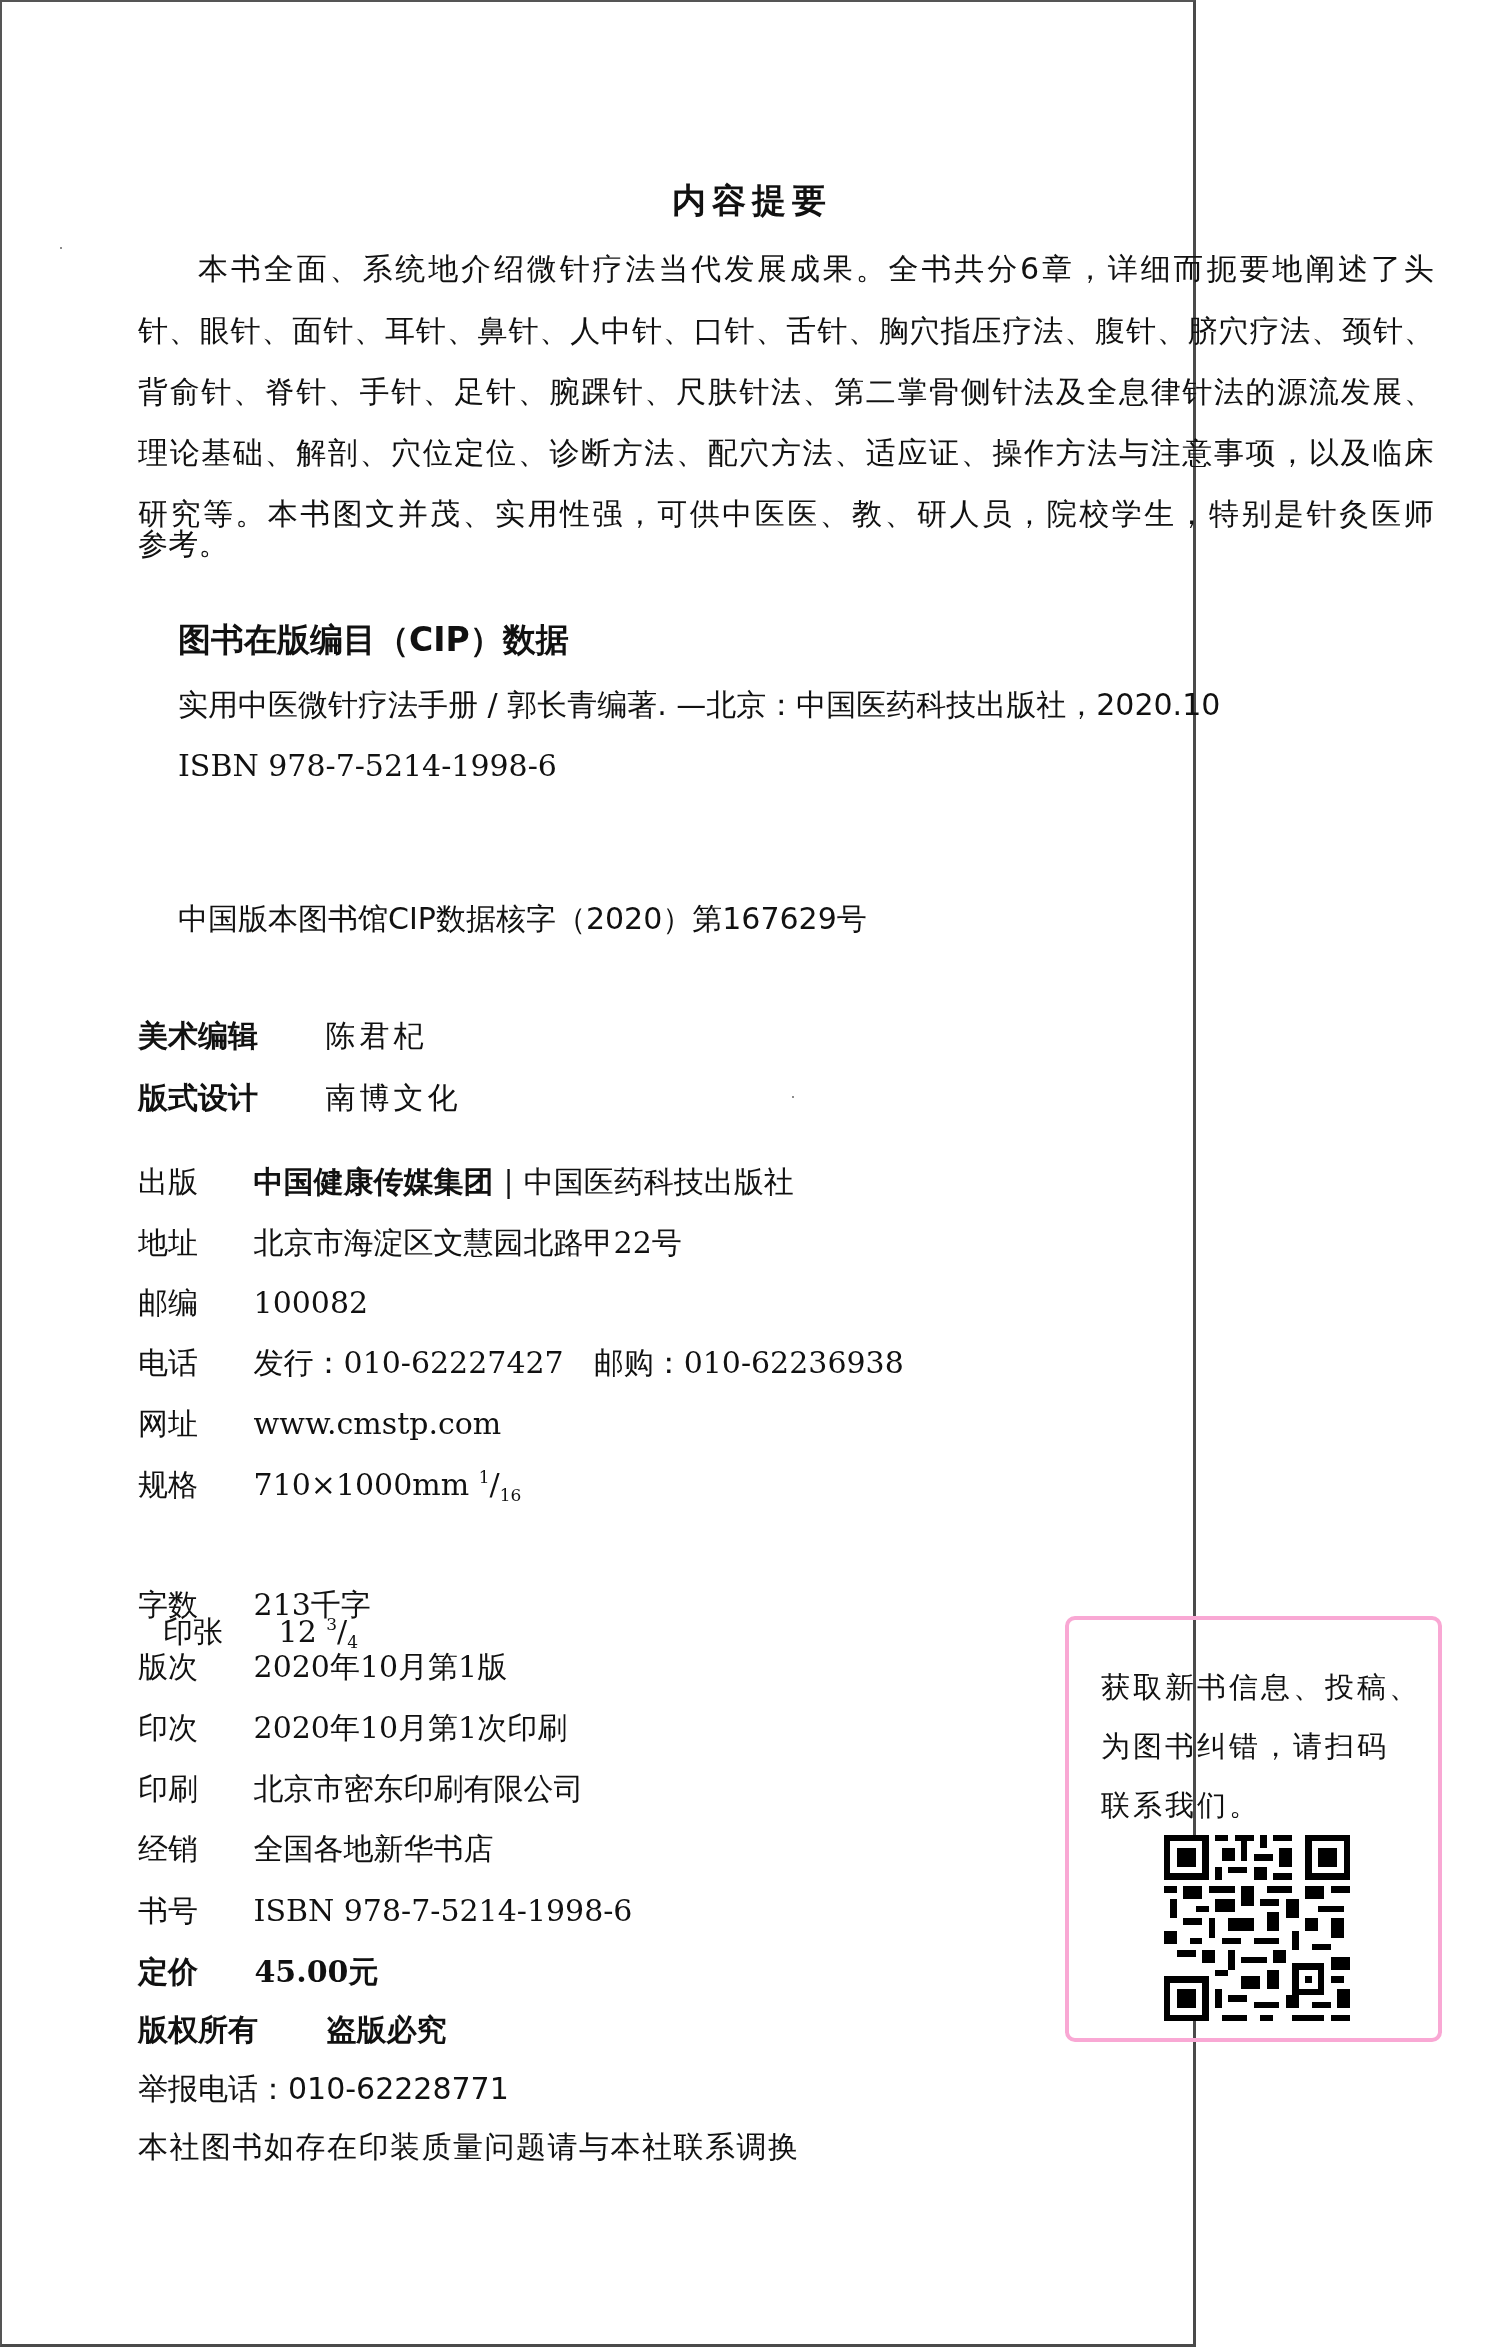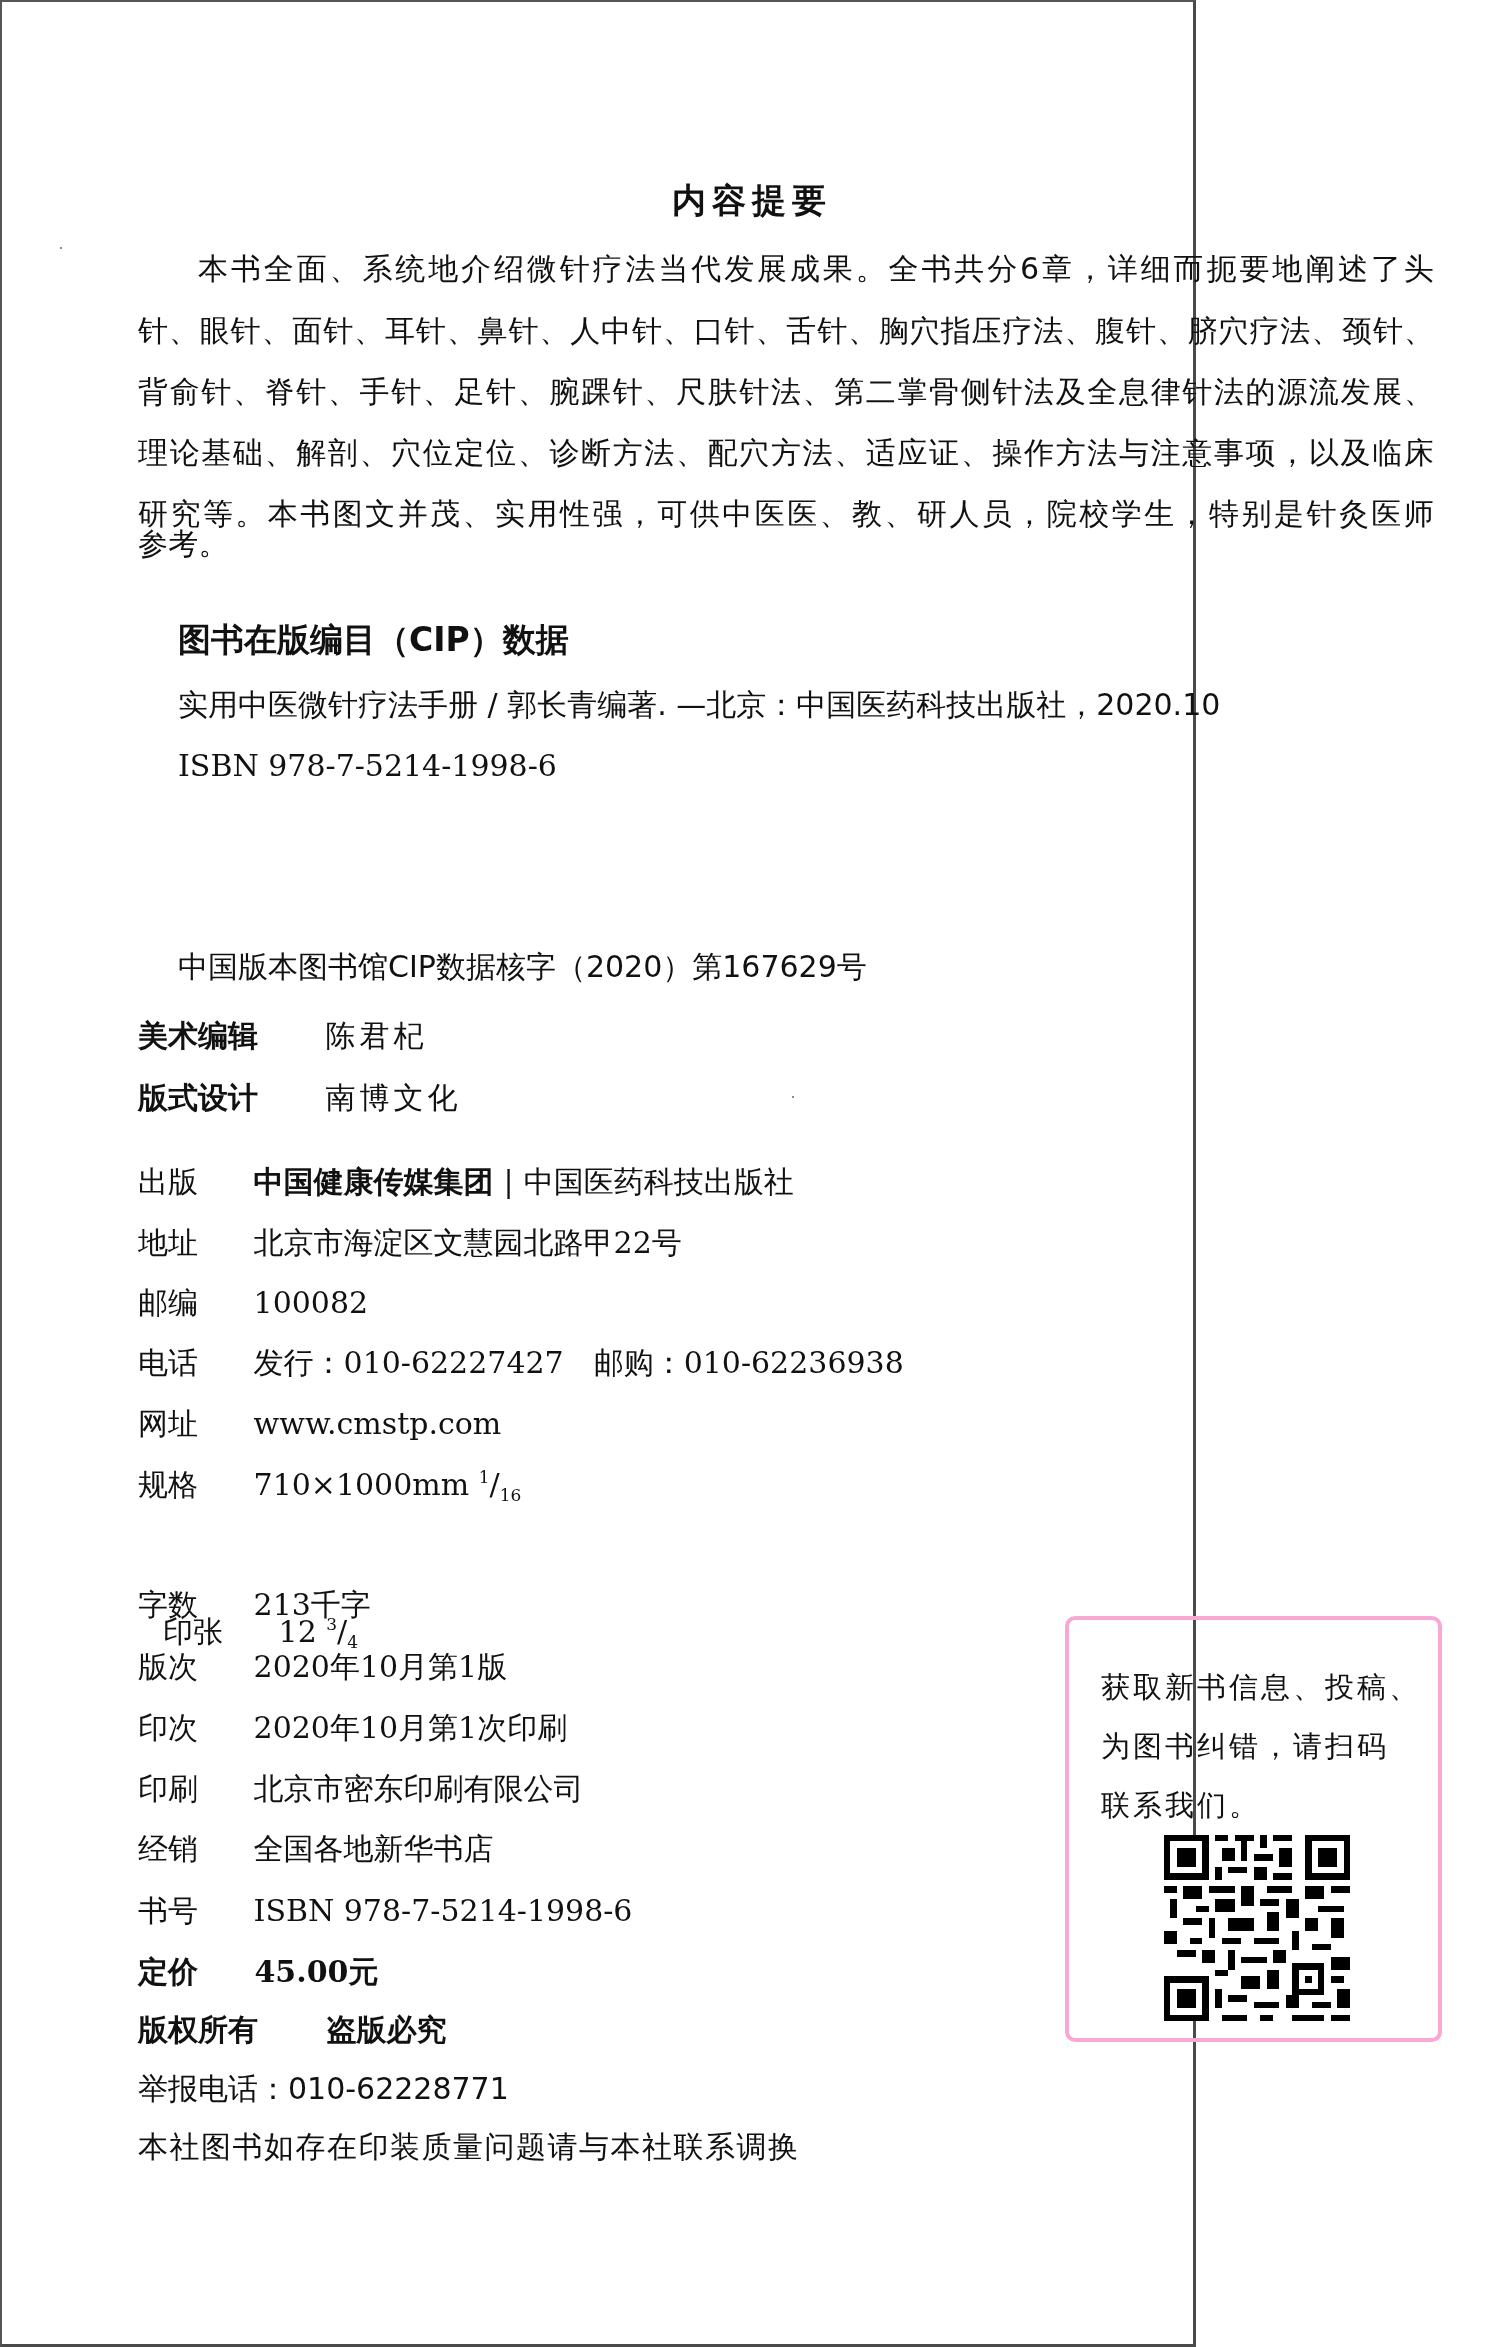"中国版本图书馆CIP数据核字（2020）第167629号" div.abs { margin-top: 48px -> none }
